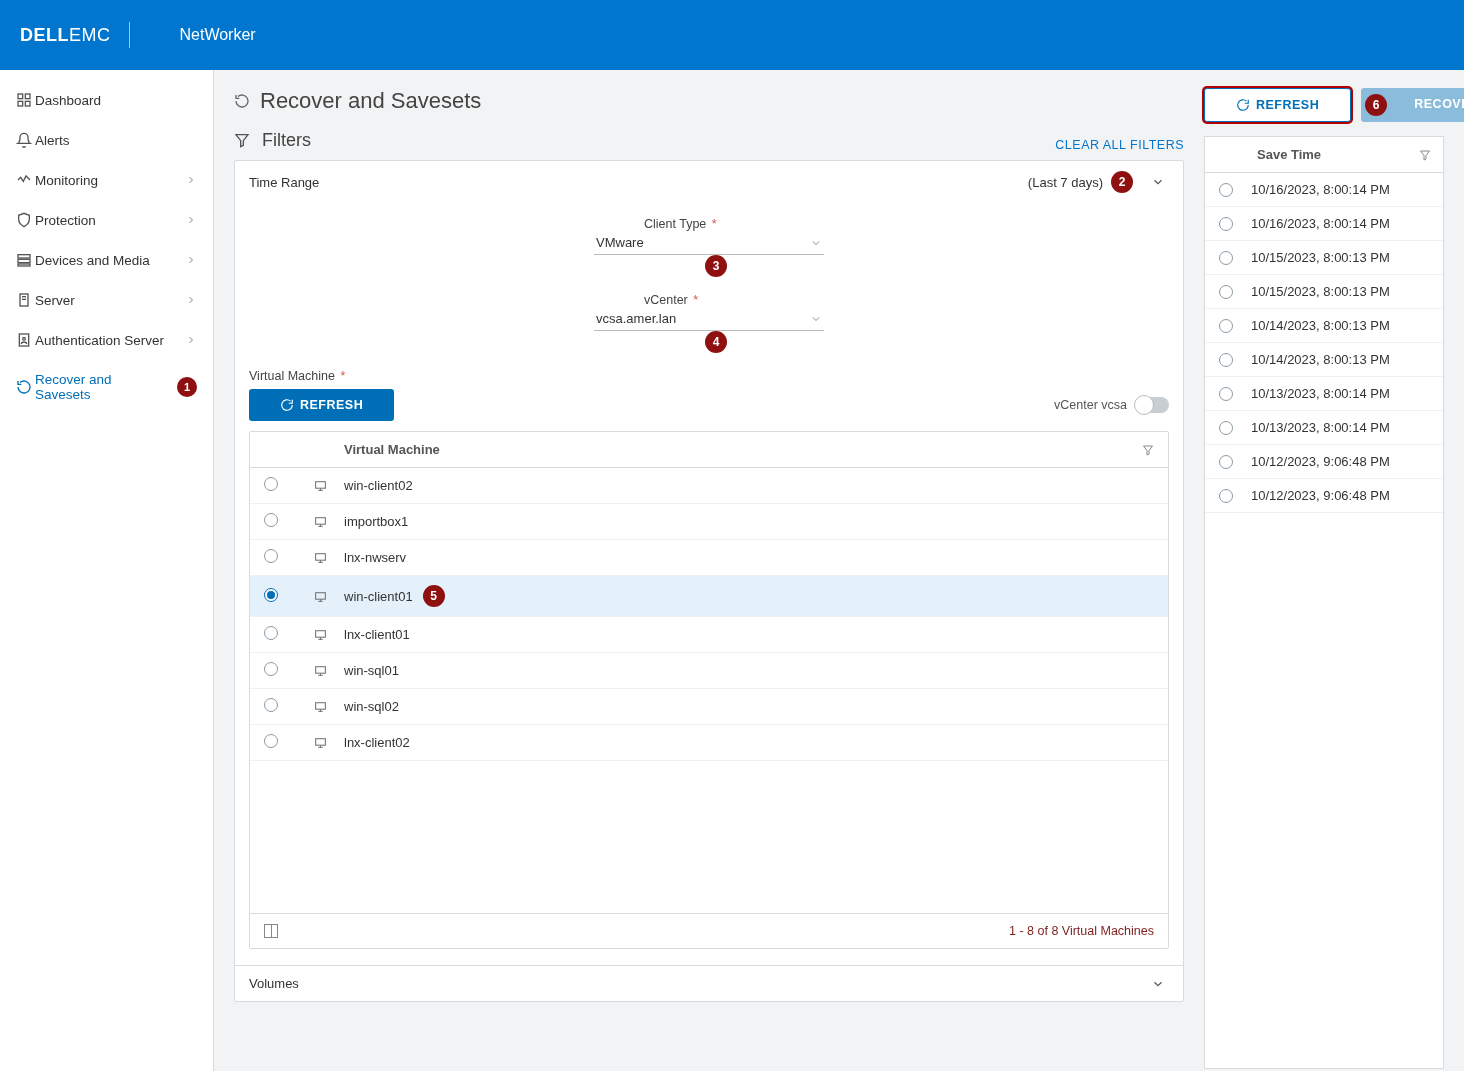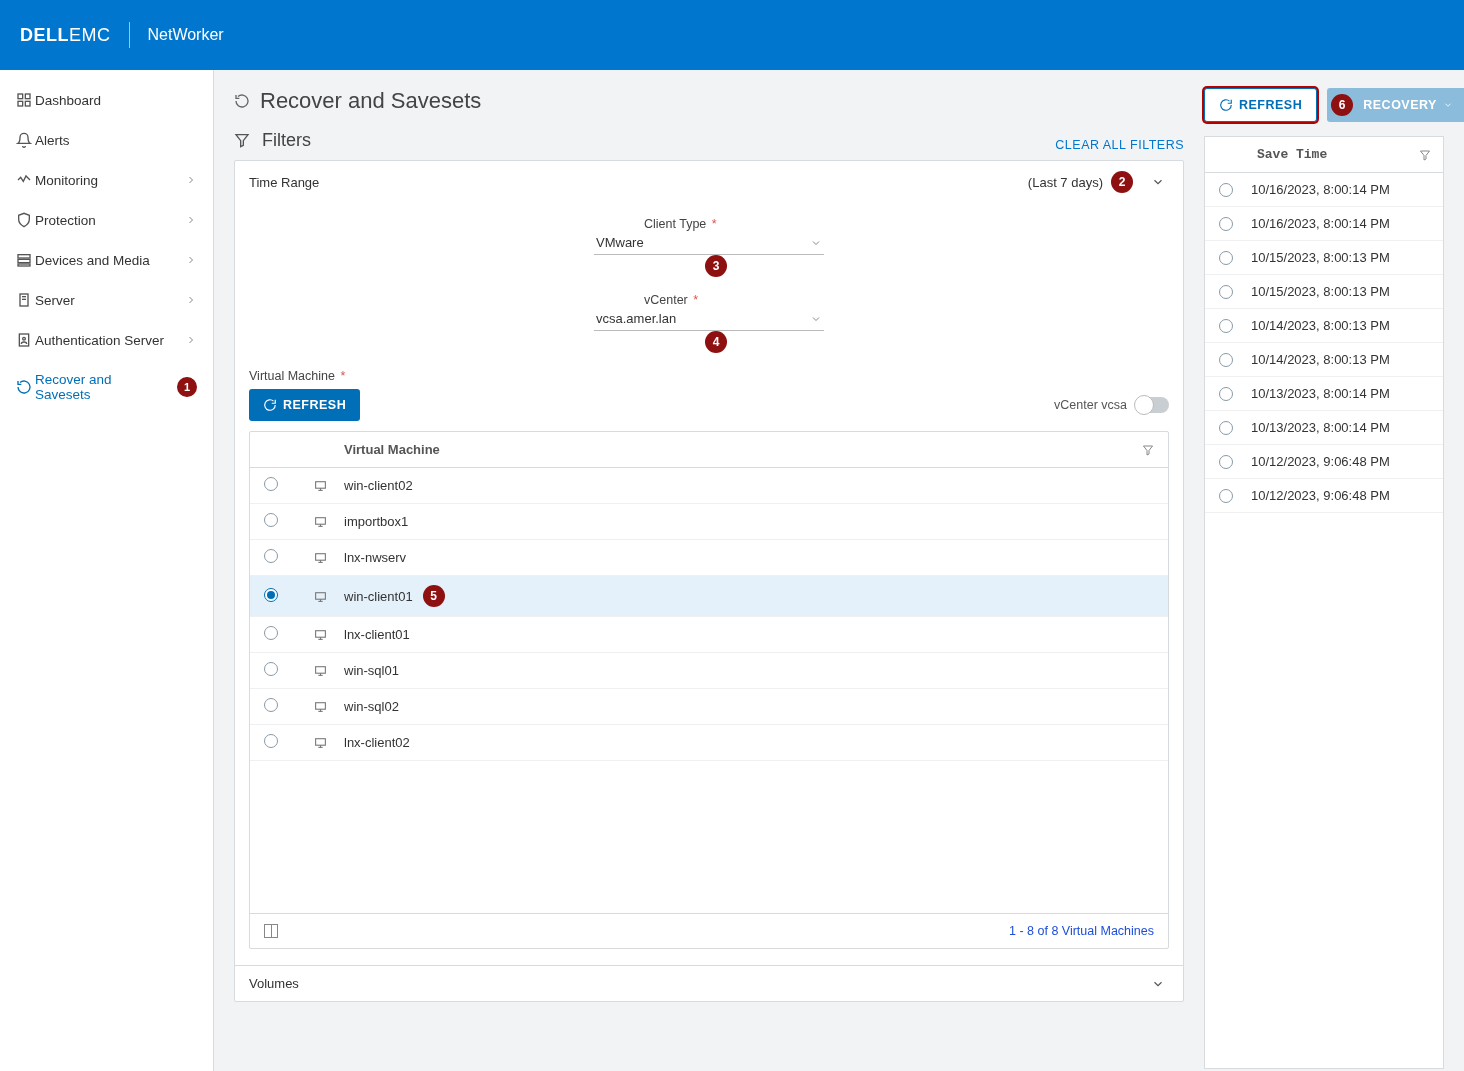"NetWorker" .product { margin-left: none -> 32px }
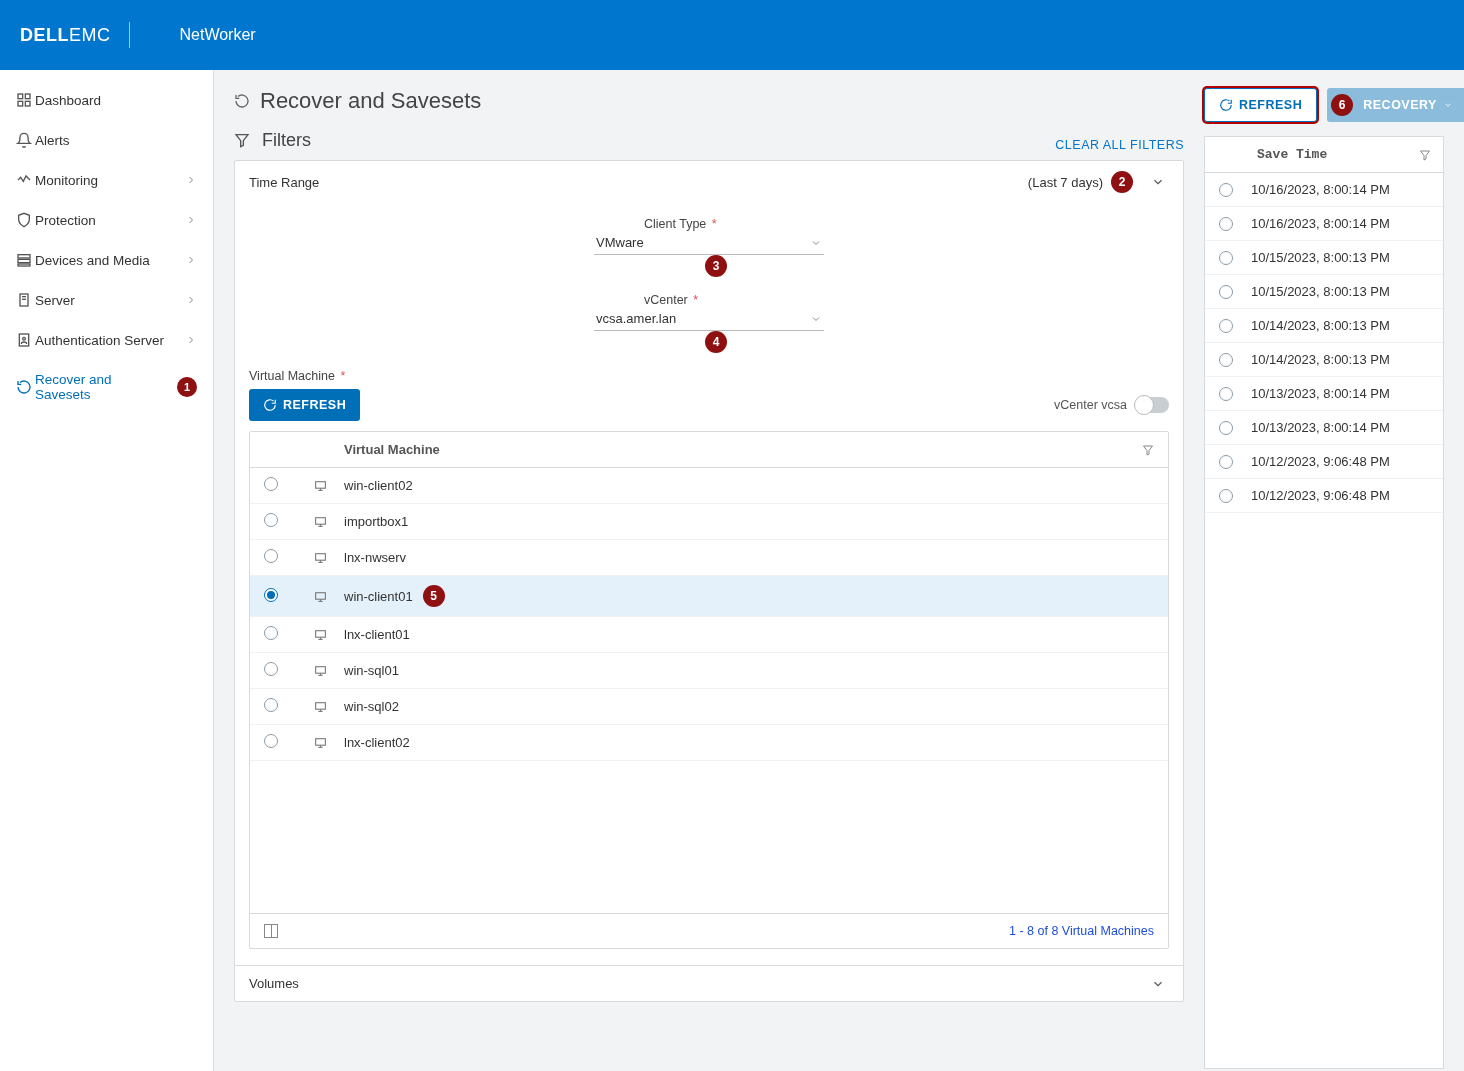"REFRESH" .btn { align-items: center -> flex-start; padding: 9px 14px -> 9px 31px }
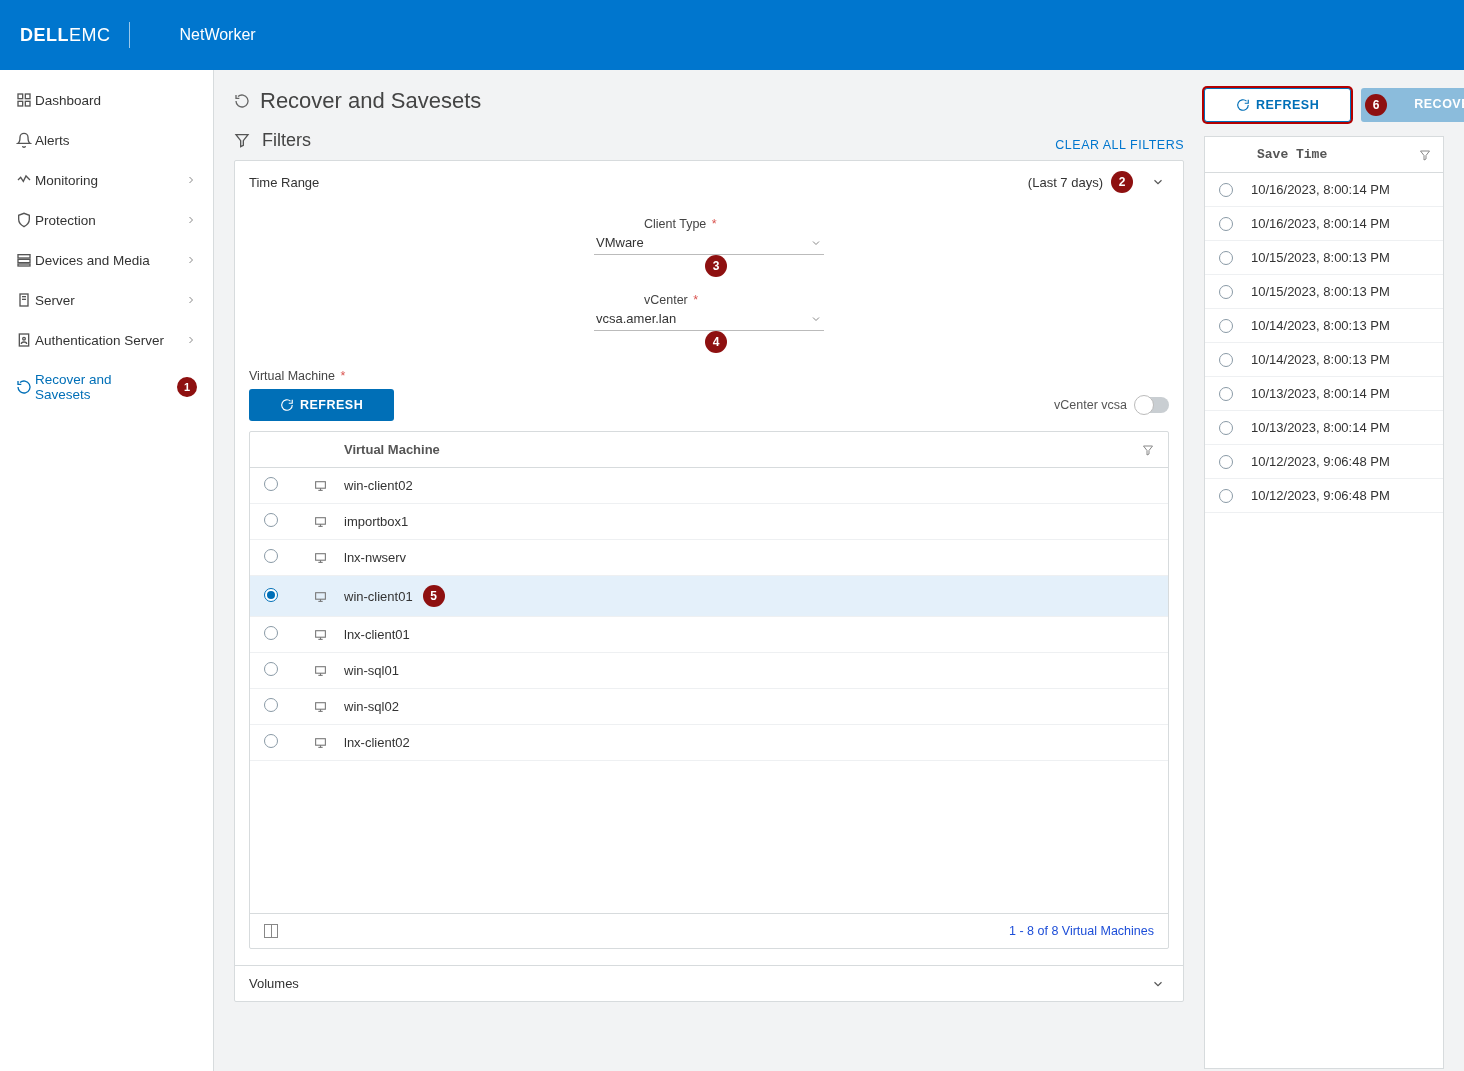"Save Time" .save-head { font-family: Liberation Mono, monospace -> none }
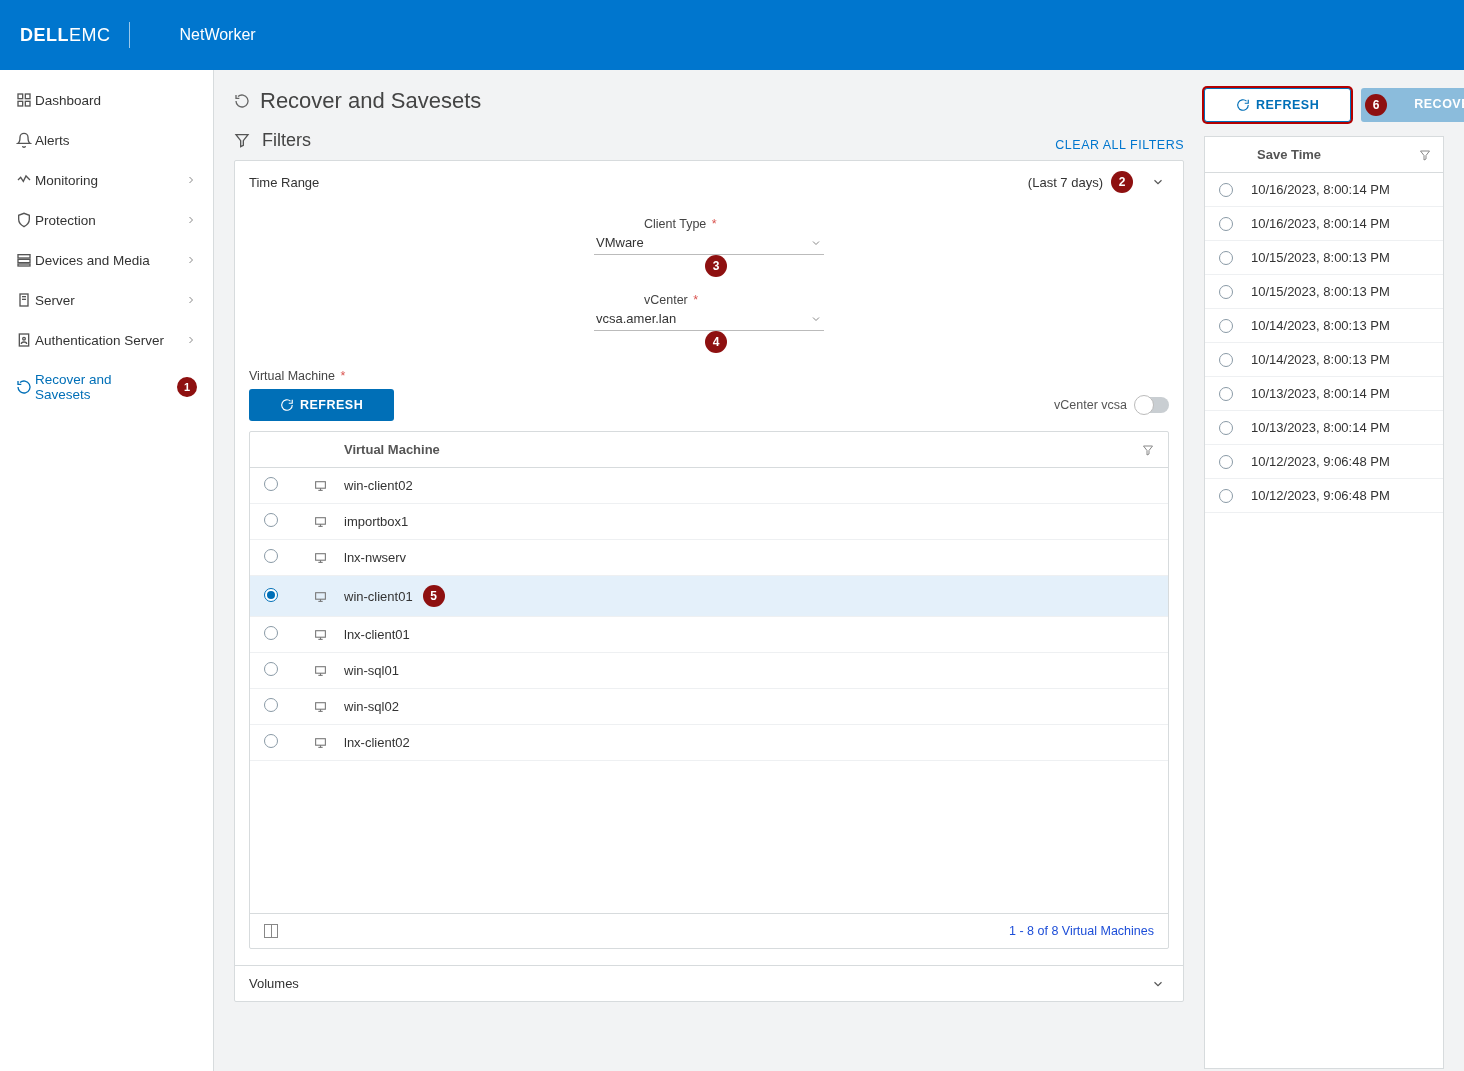"1 - 8 of 8" .grid-footer { color: #1d4ed8 -> #7f1d1d }
